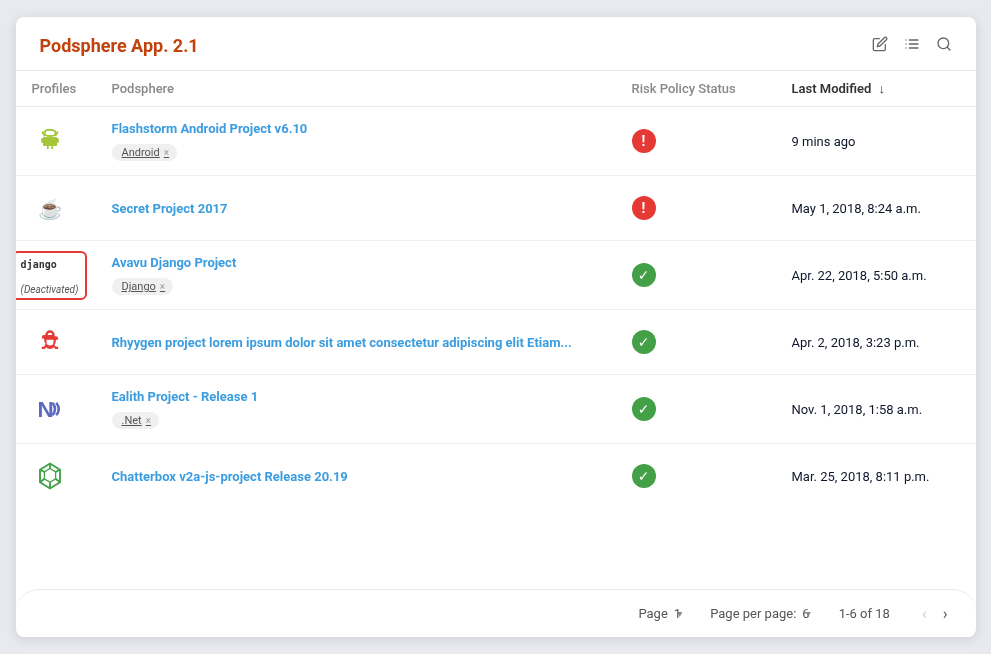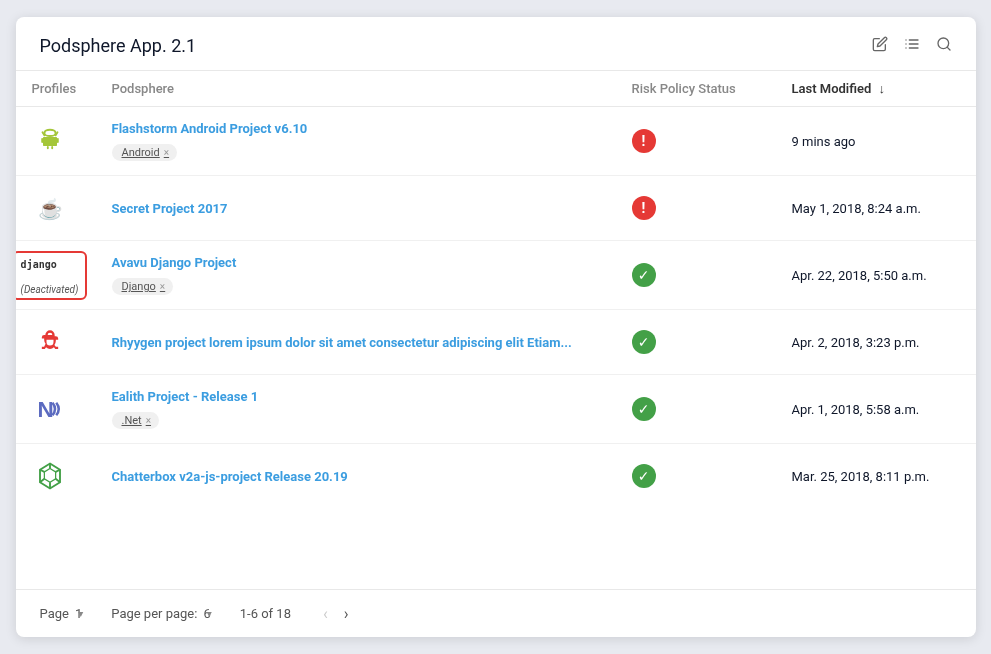"Podsphere App. 2.1" .app-title { color: #0f172a -> #c2410c; font-weight: 400 -> 700 }
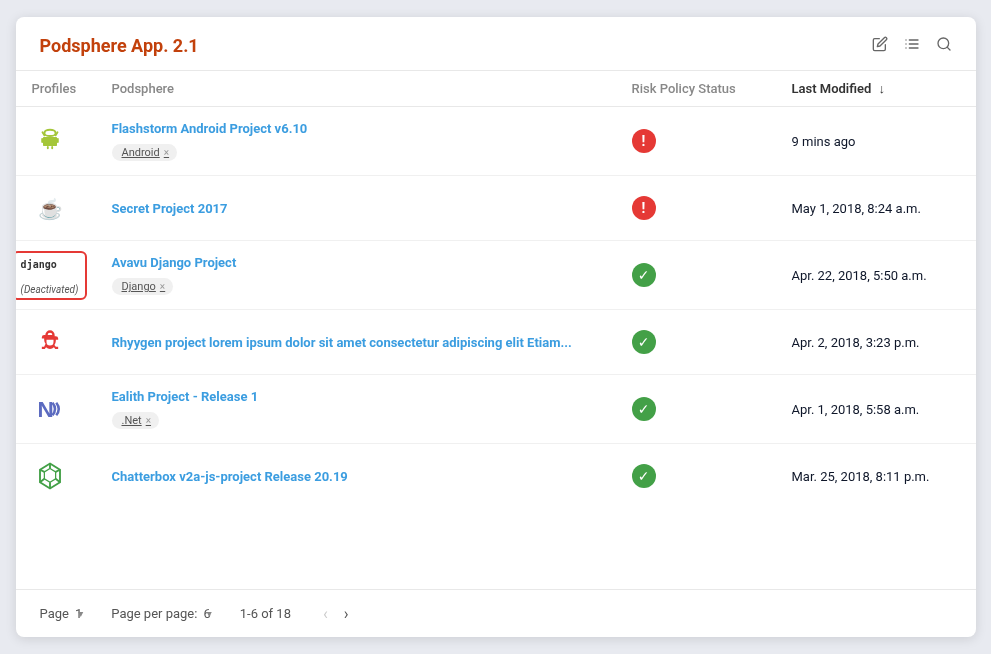"Apr. 1, 2018, 5:58 a.m." td.modified-cell { text: Apr. 1, 2018, 5:58 -> Nov. 1, 2018, 1:58 }
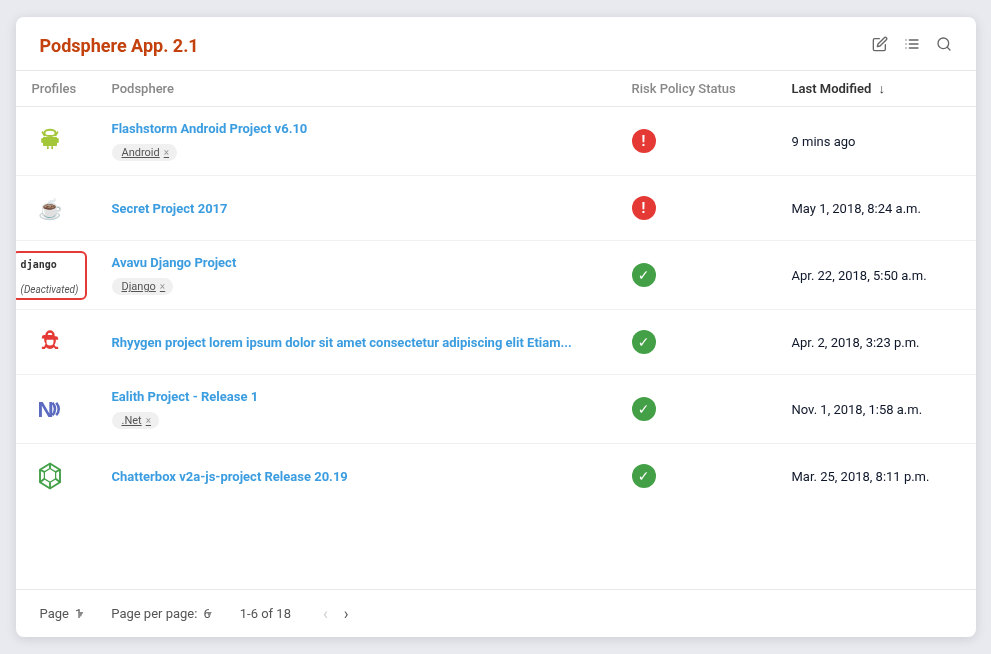"Page" .table-footer { border-radius: none -> 23px; justify-content: flex-start -> flex-end }
